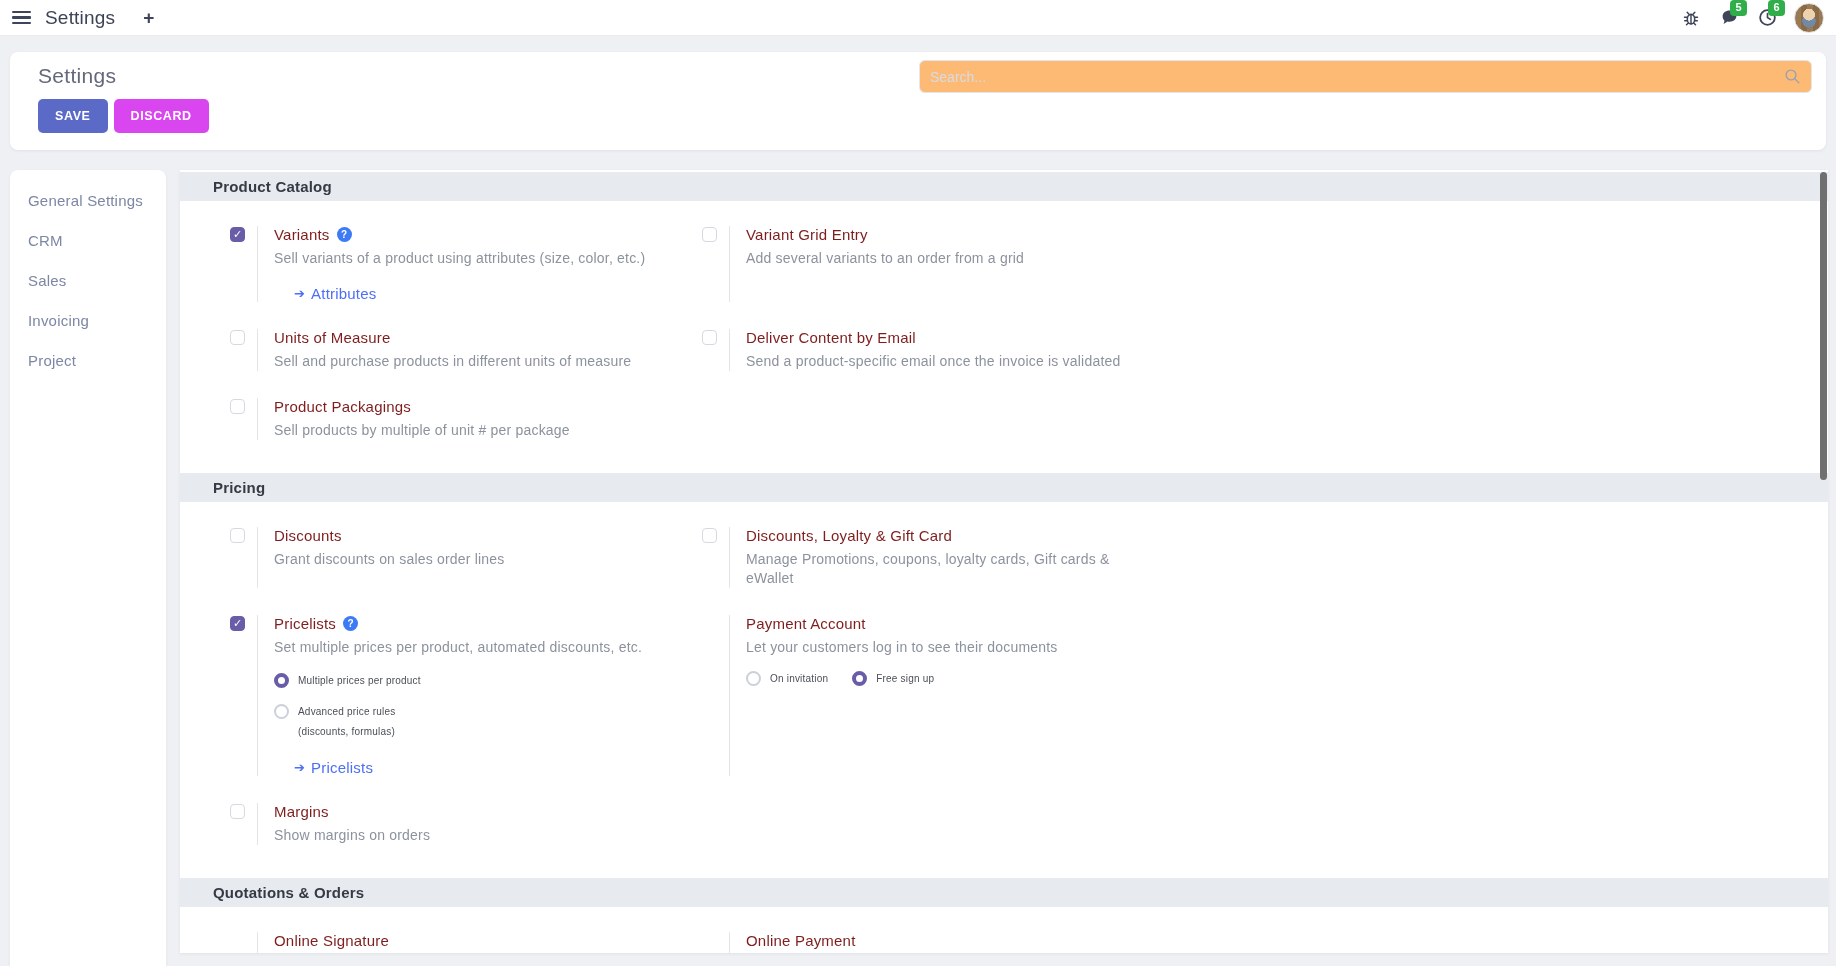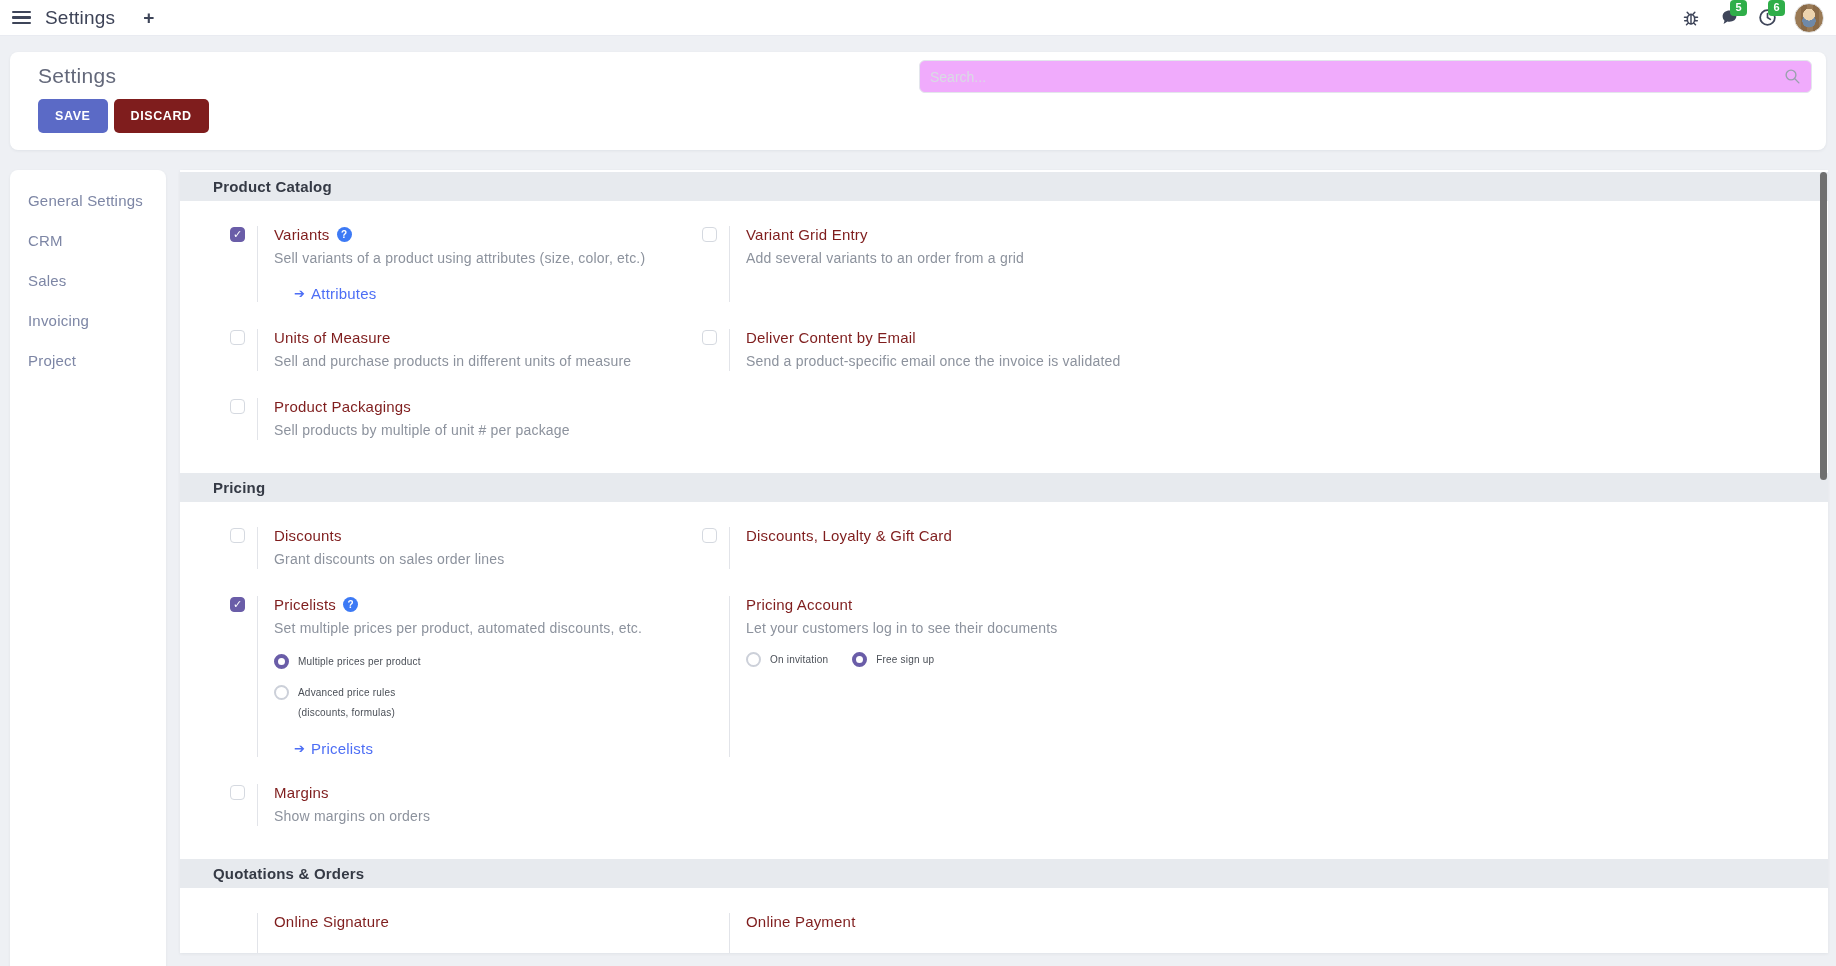"Search..." .search-wrap { background: #f0abfc -> #fdba74 }
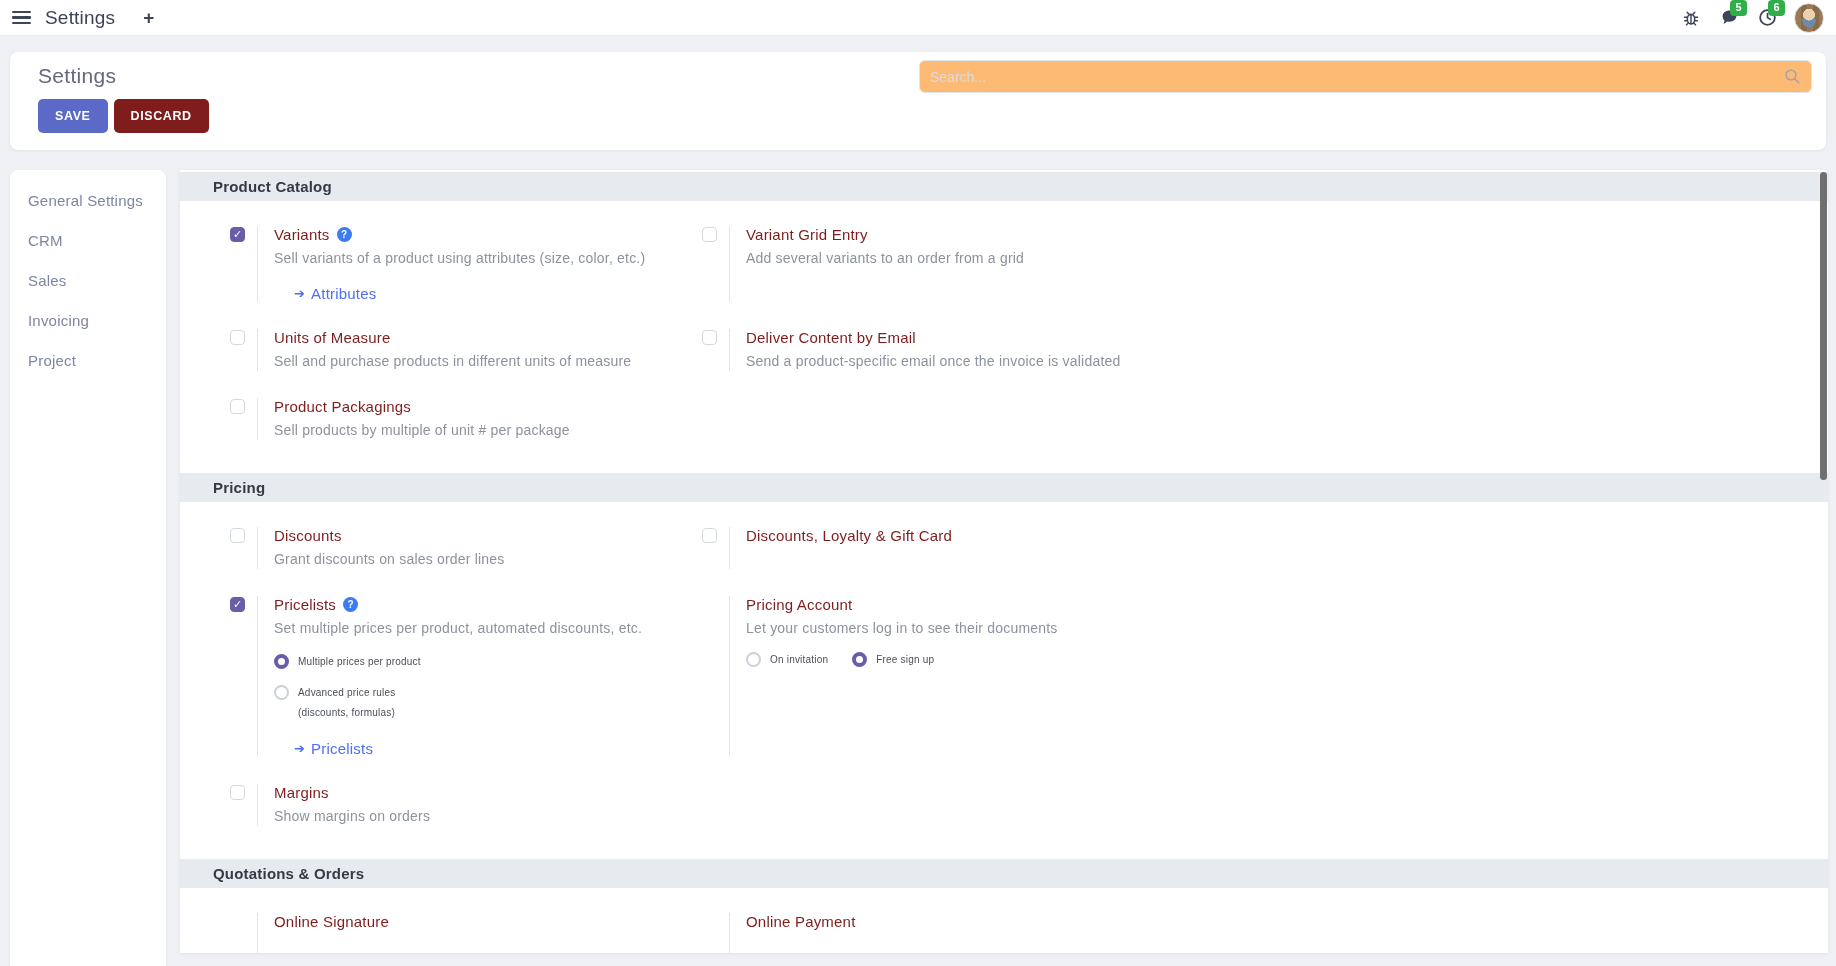"DISCARD" .btn-discard { background: #7f1d1d -> #d946ef }
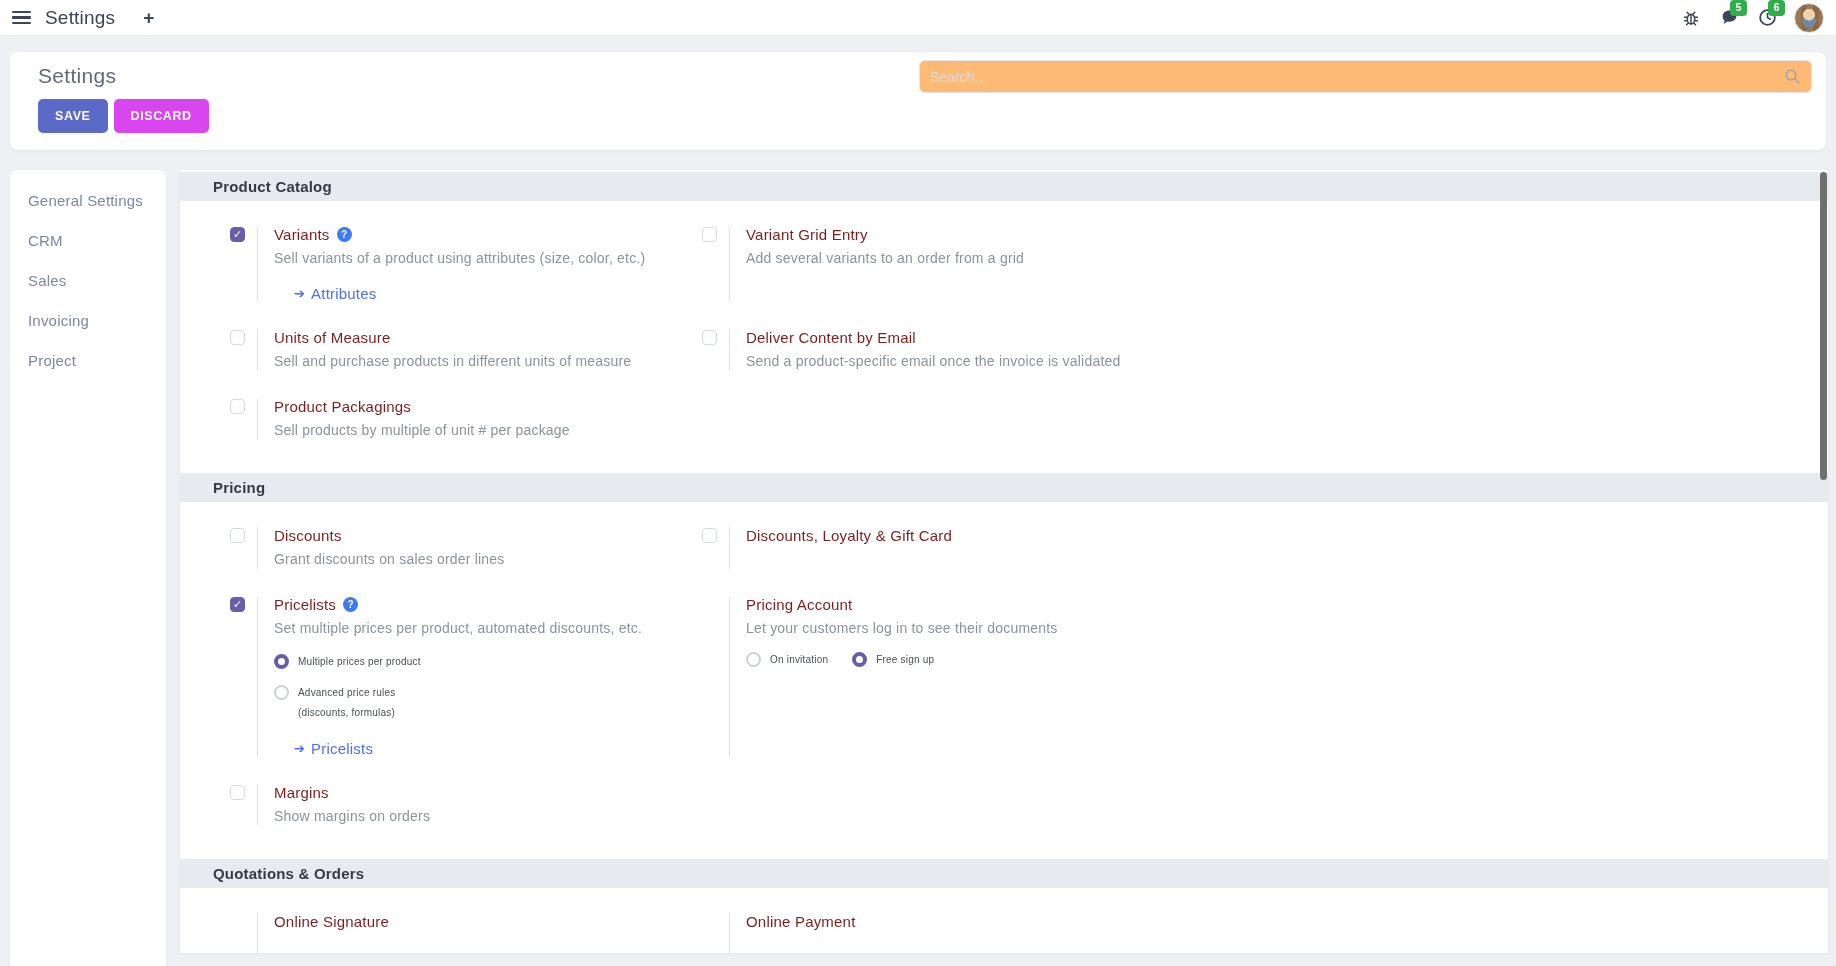"Manage Promotions, coupons, loyalty" div.setting-desc { html: none -> <div>Manage Promotions, coupons, loyalty cards, Gift cards &amp; eWallet</div> }
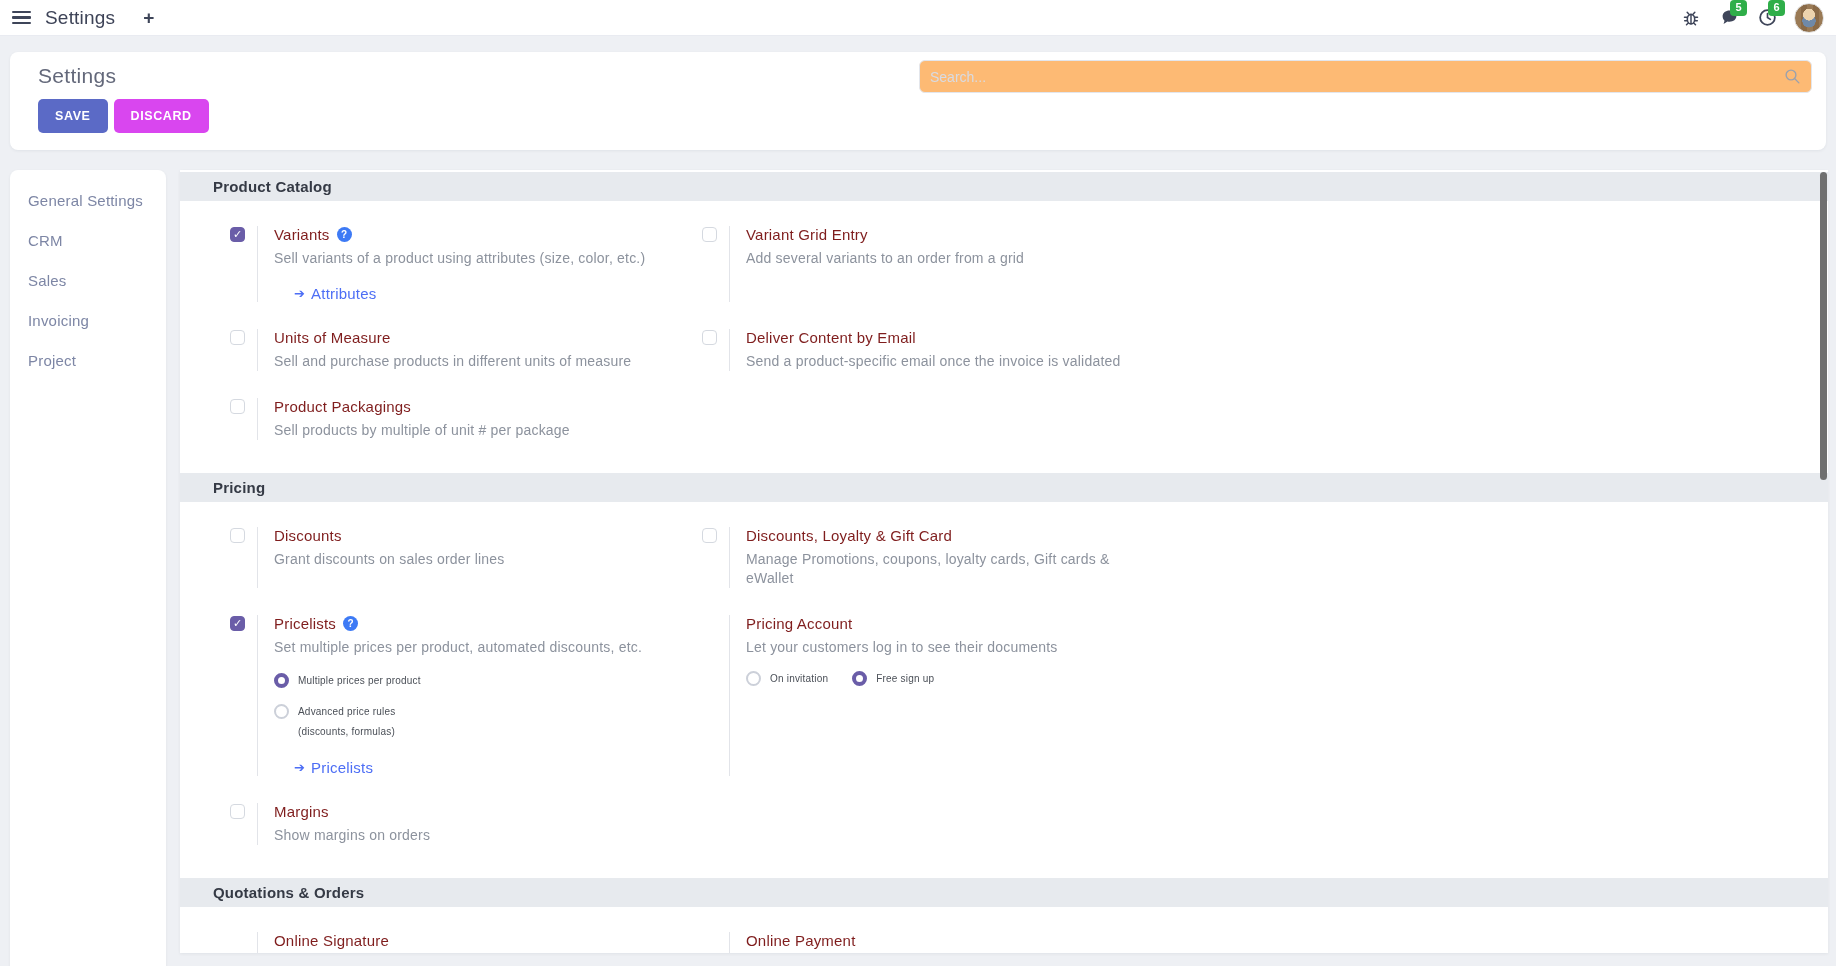"Pricing Account" span.setting-label { text: Pricing -> Payment }
